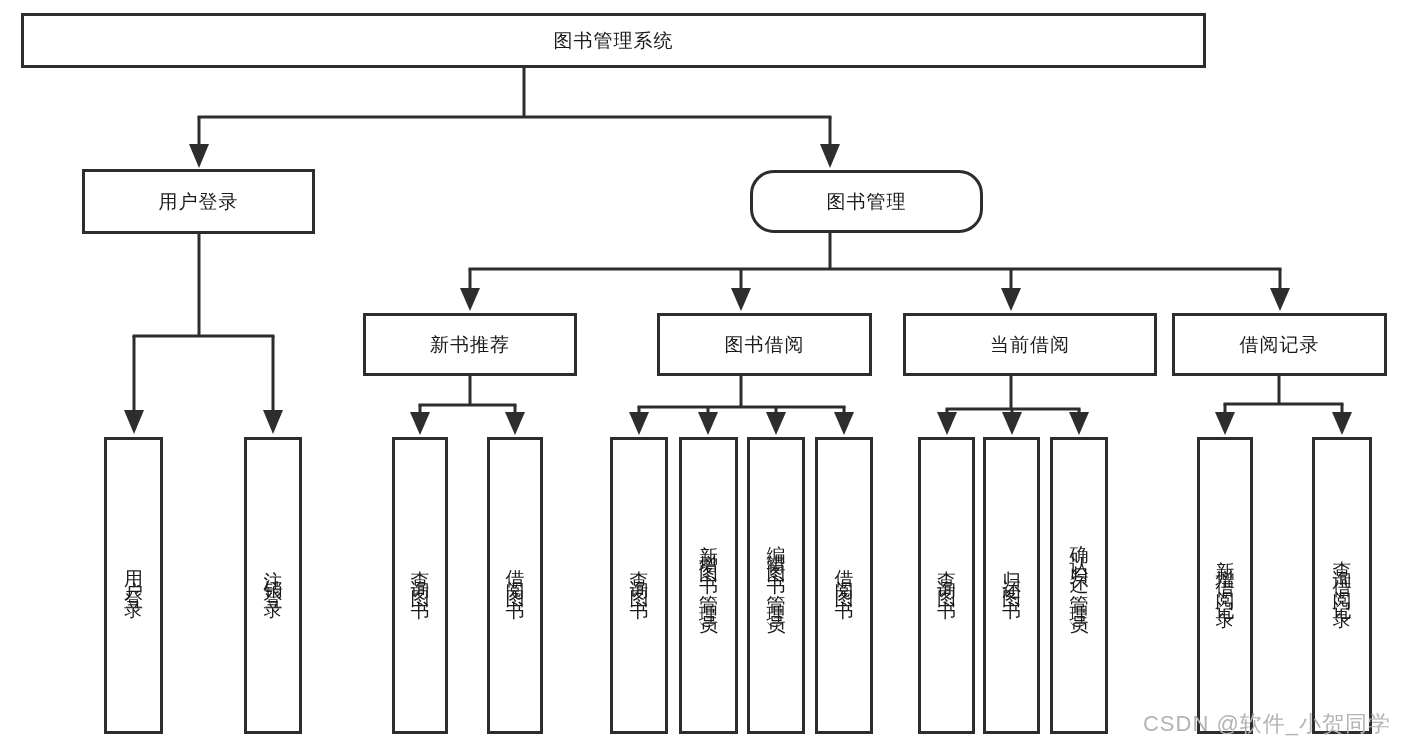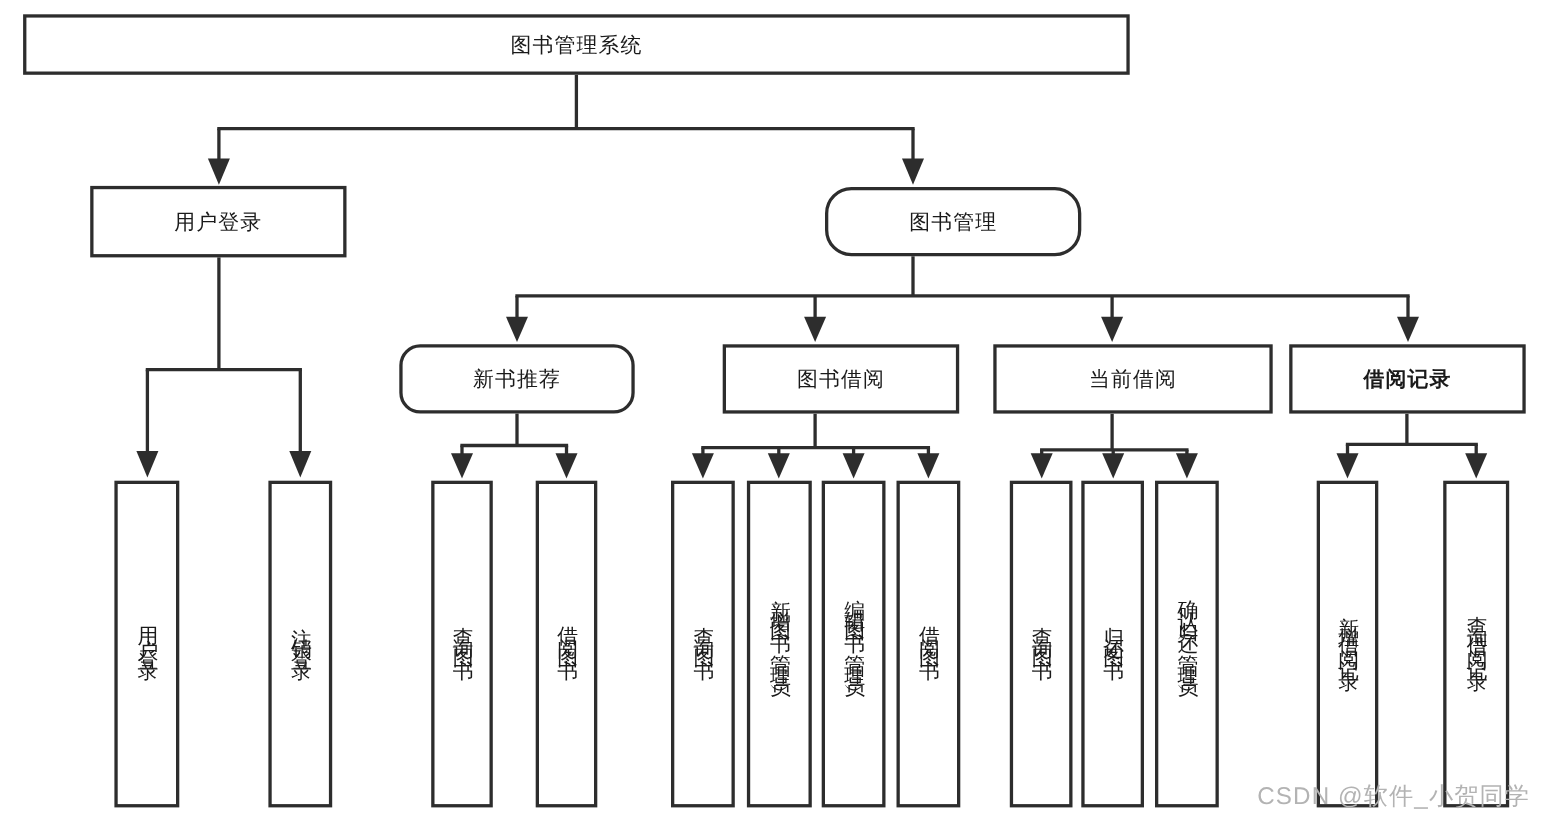"图书管理系统" div.node { width: 1006px -> 1185px }
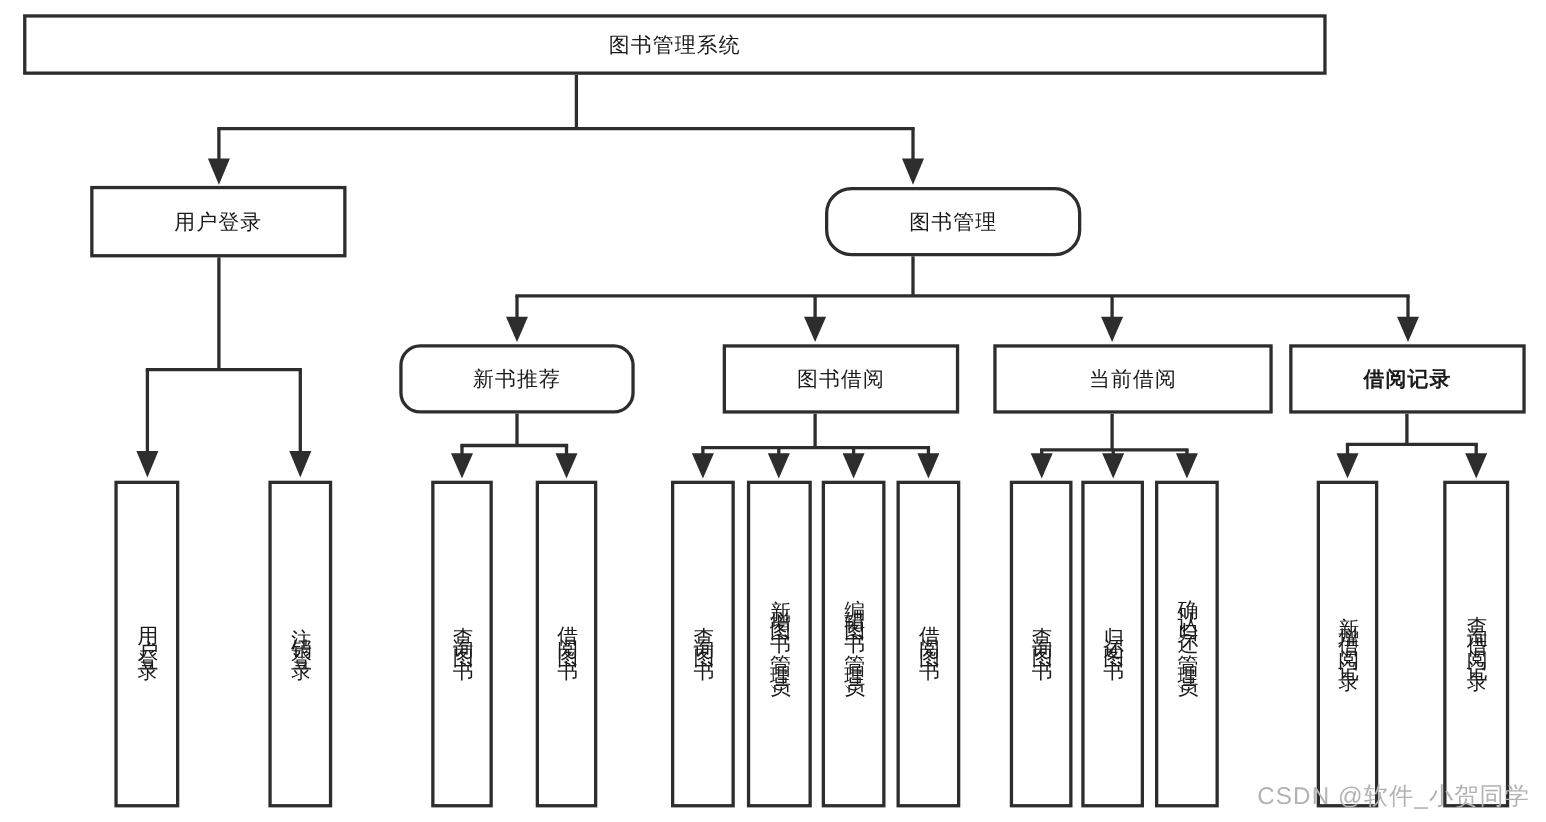"新书推荐" div.node { border-radius: 19px -> none }
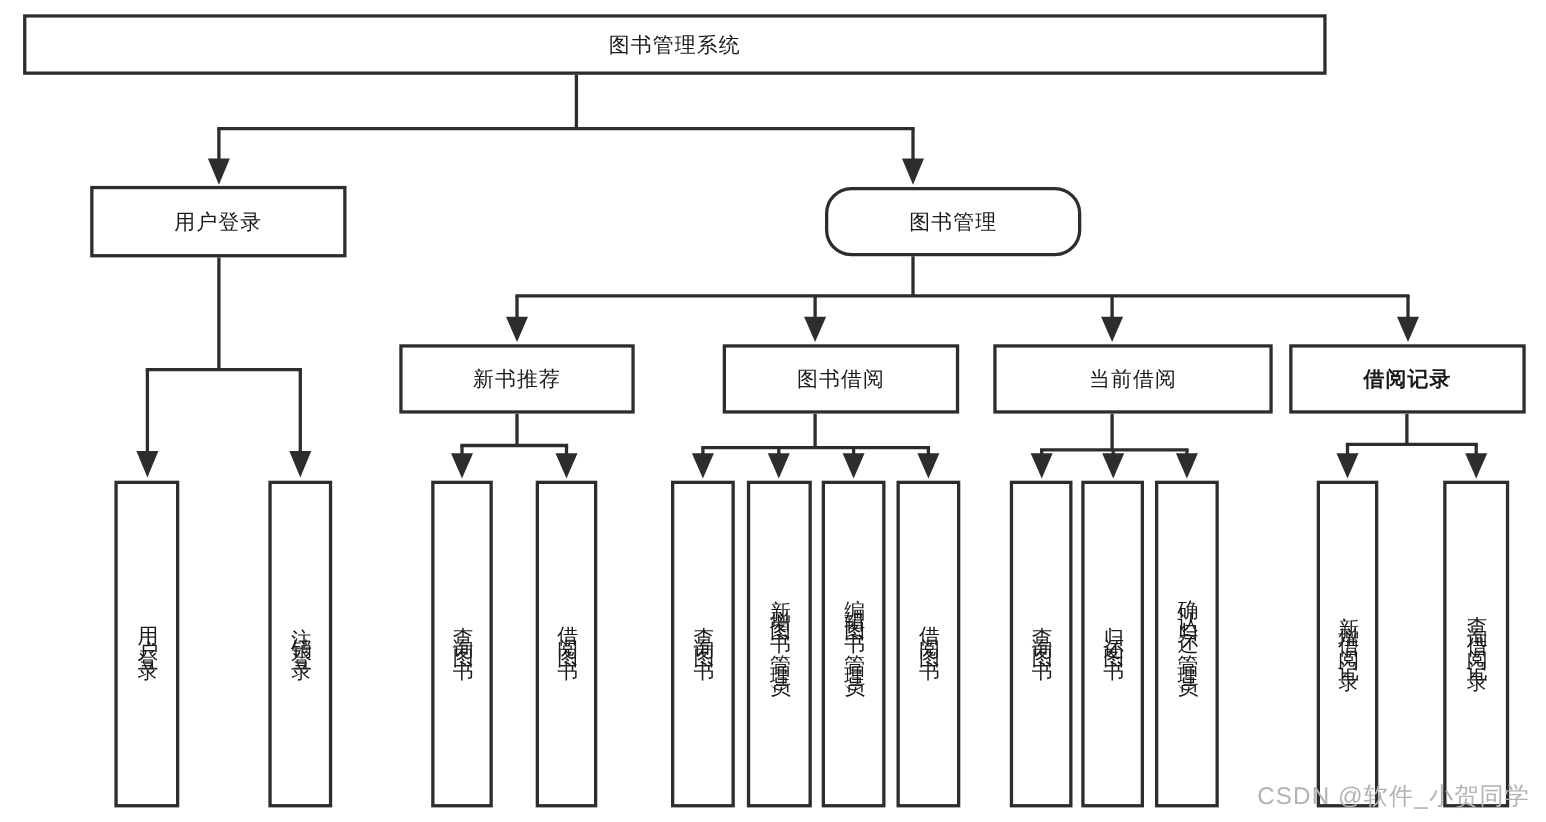"借阅记录" div.node { font-weight: bold -> none }
